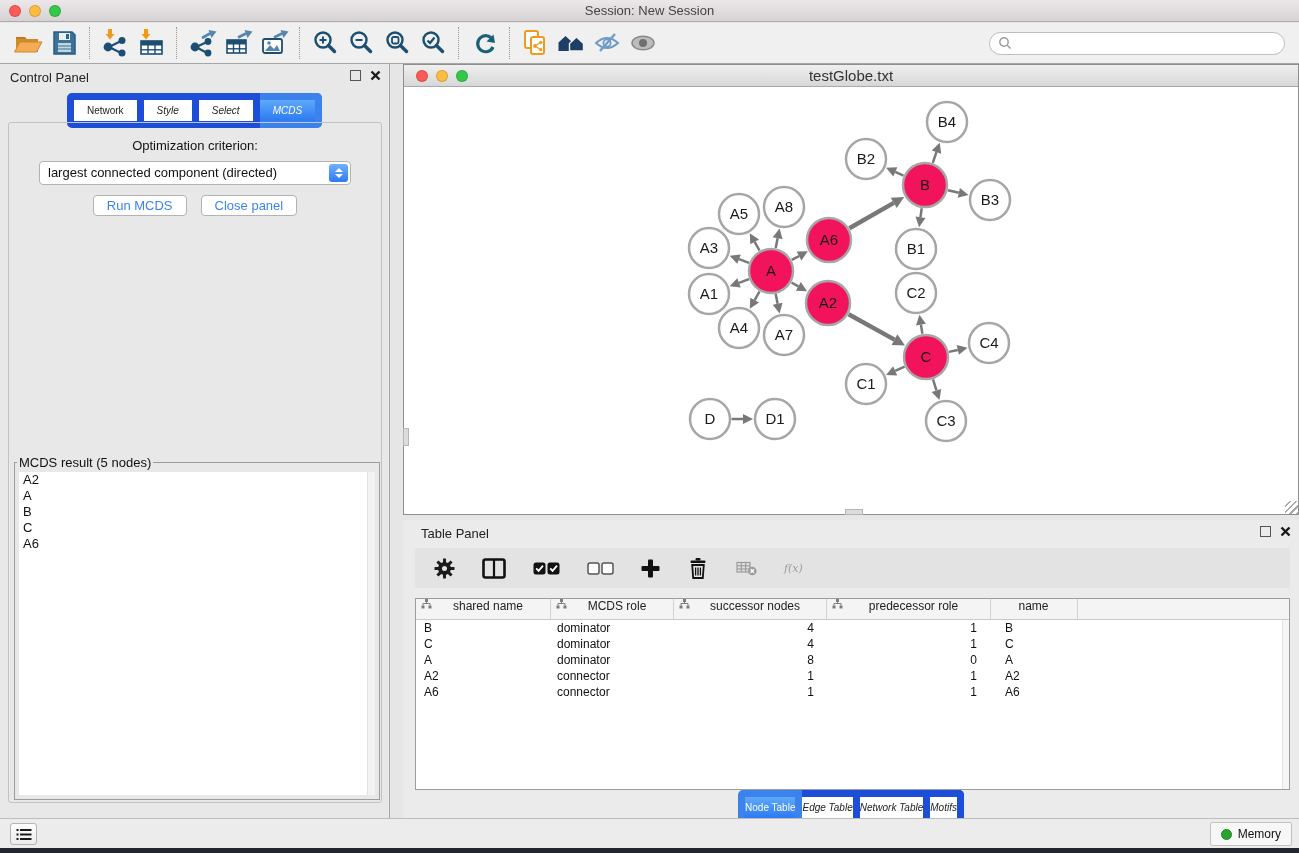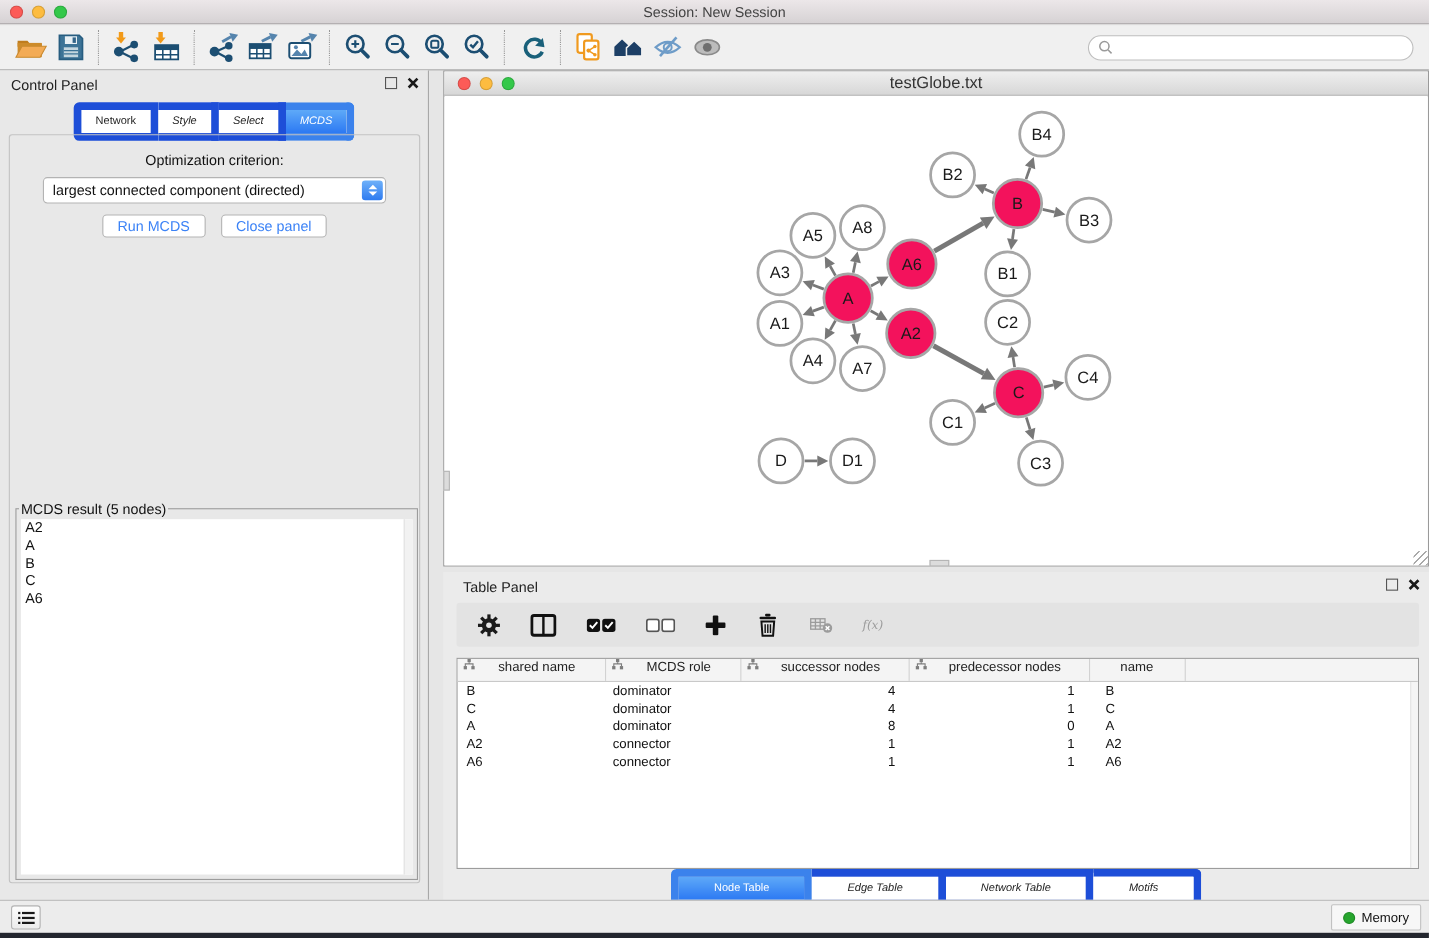"predecessor nodes" span.th-label { text: nodes -> role }
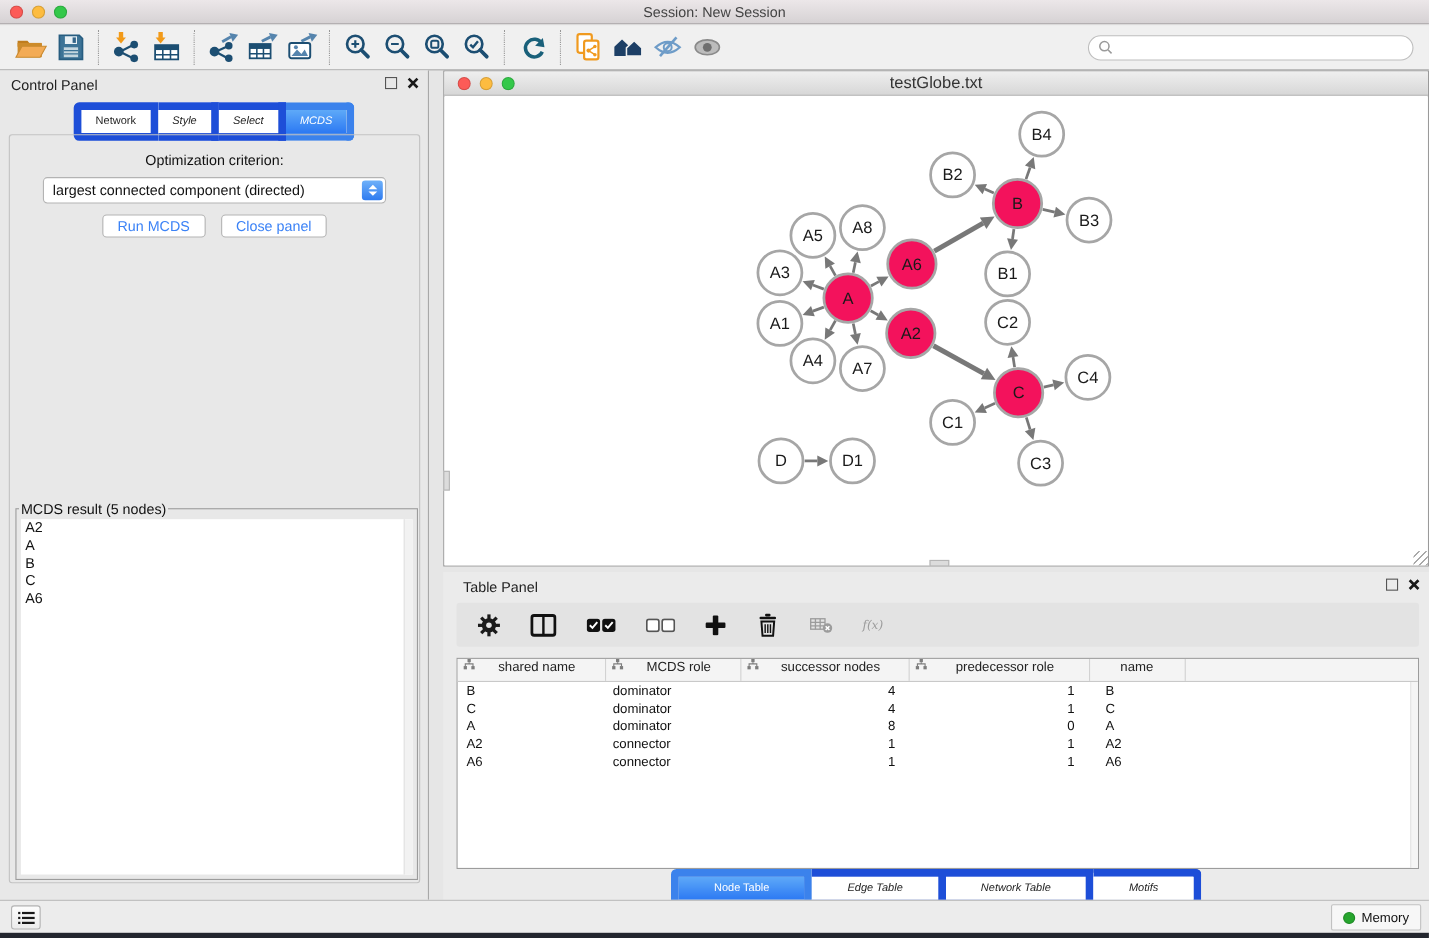"Node Table" .tp-tabs .seg { padding: 3px 32px -> 3px 0 }
